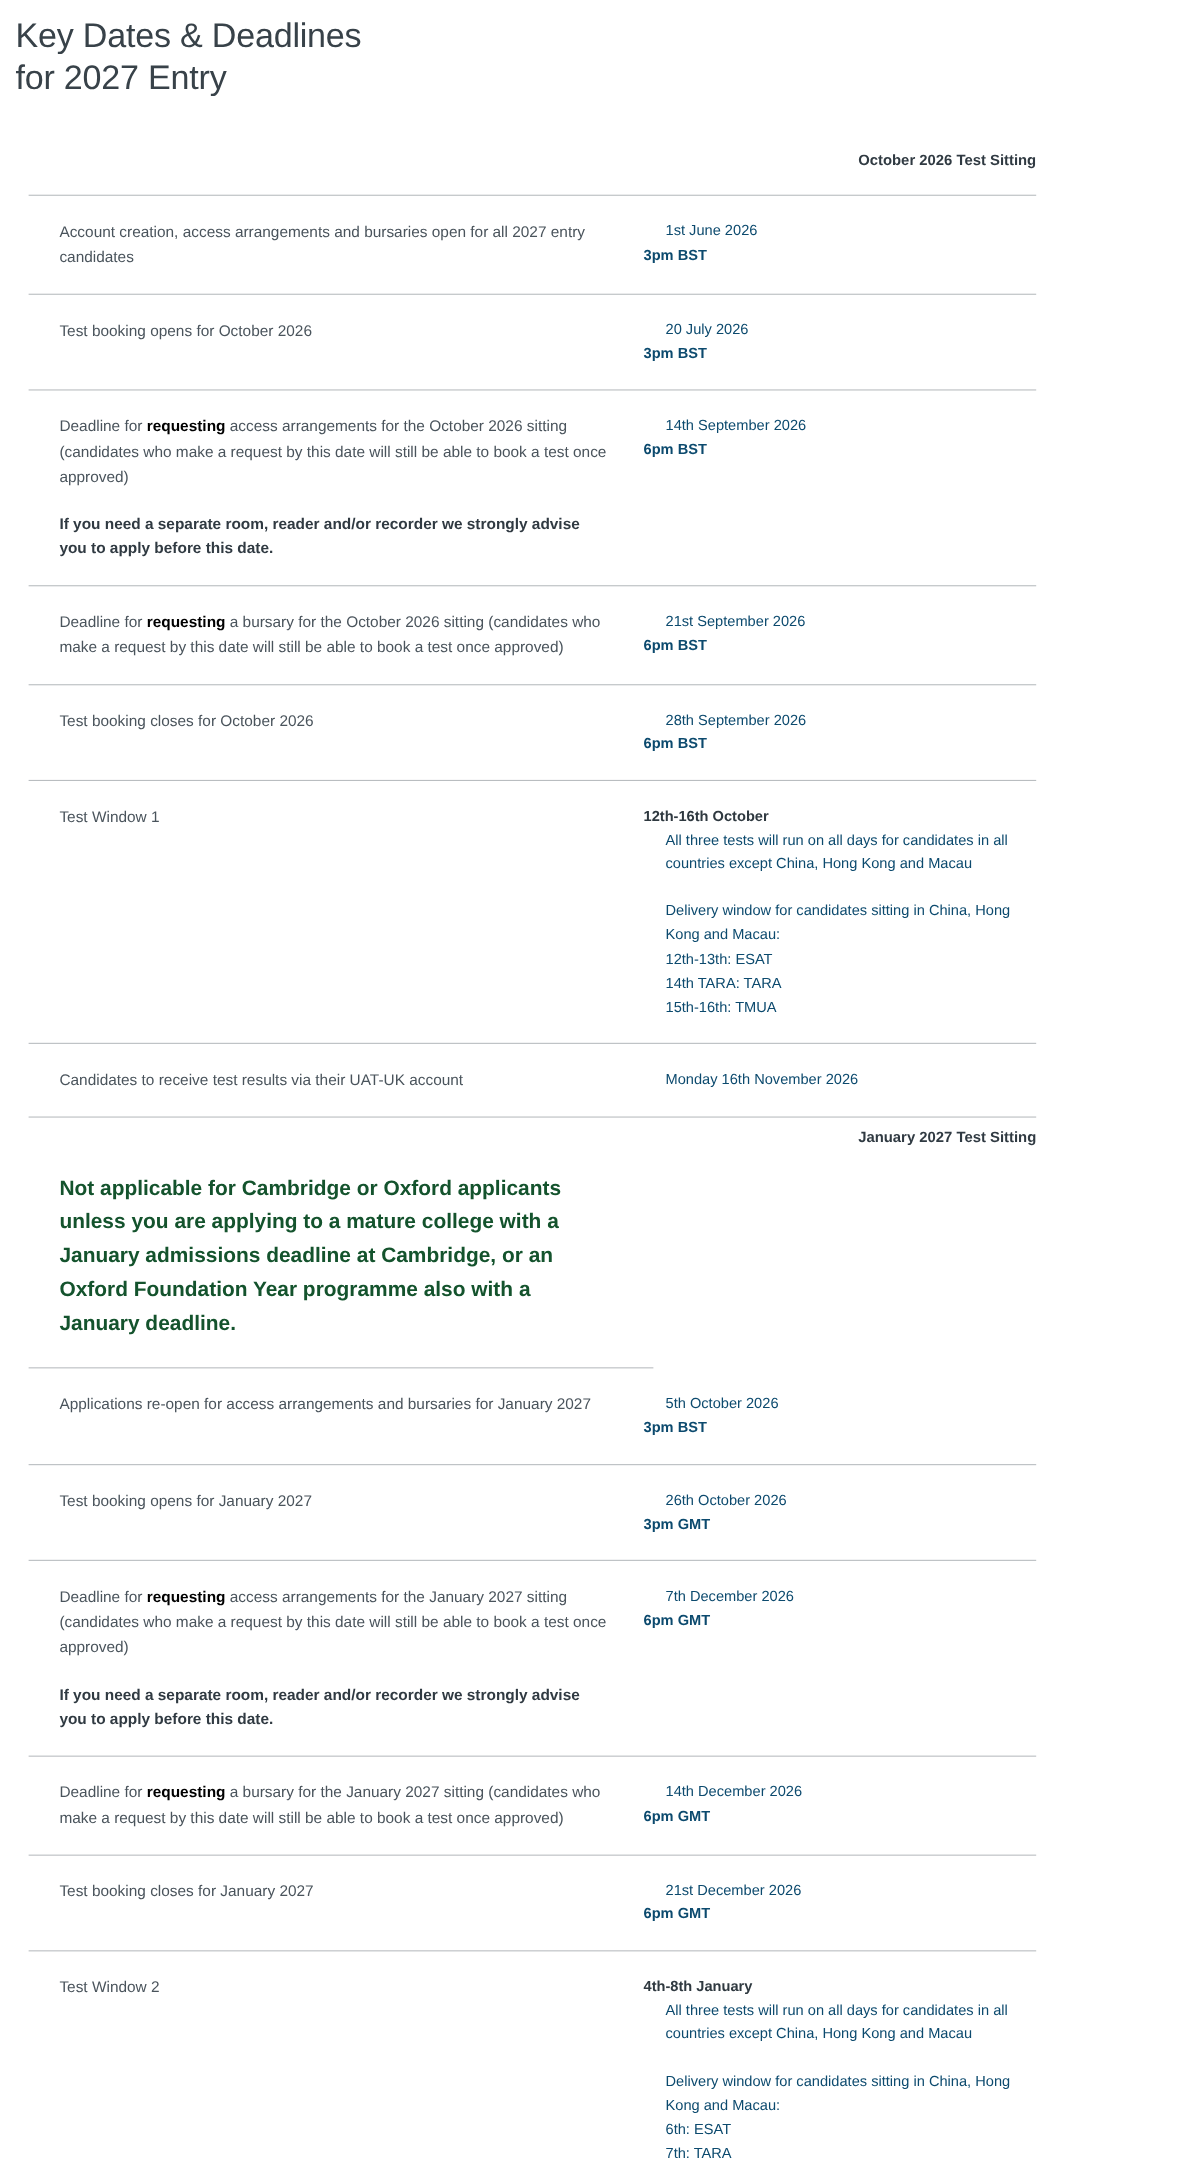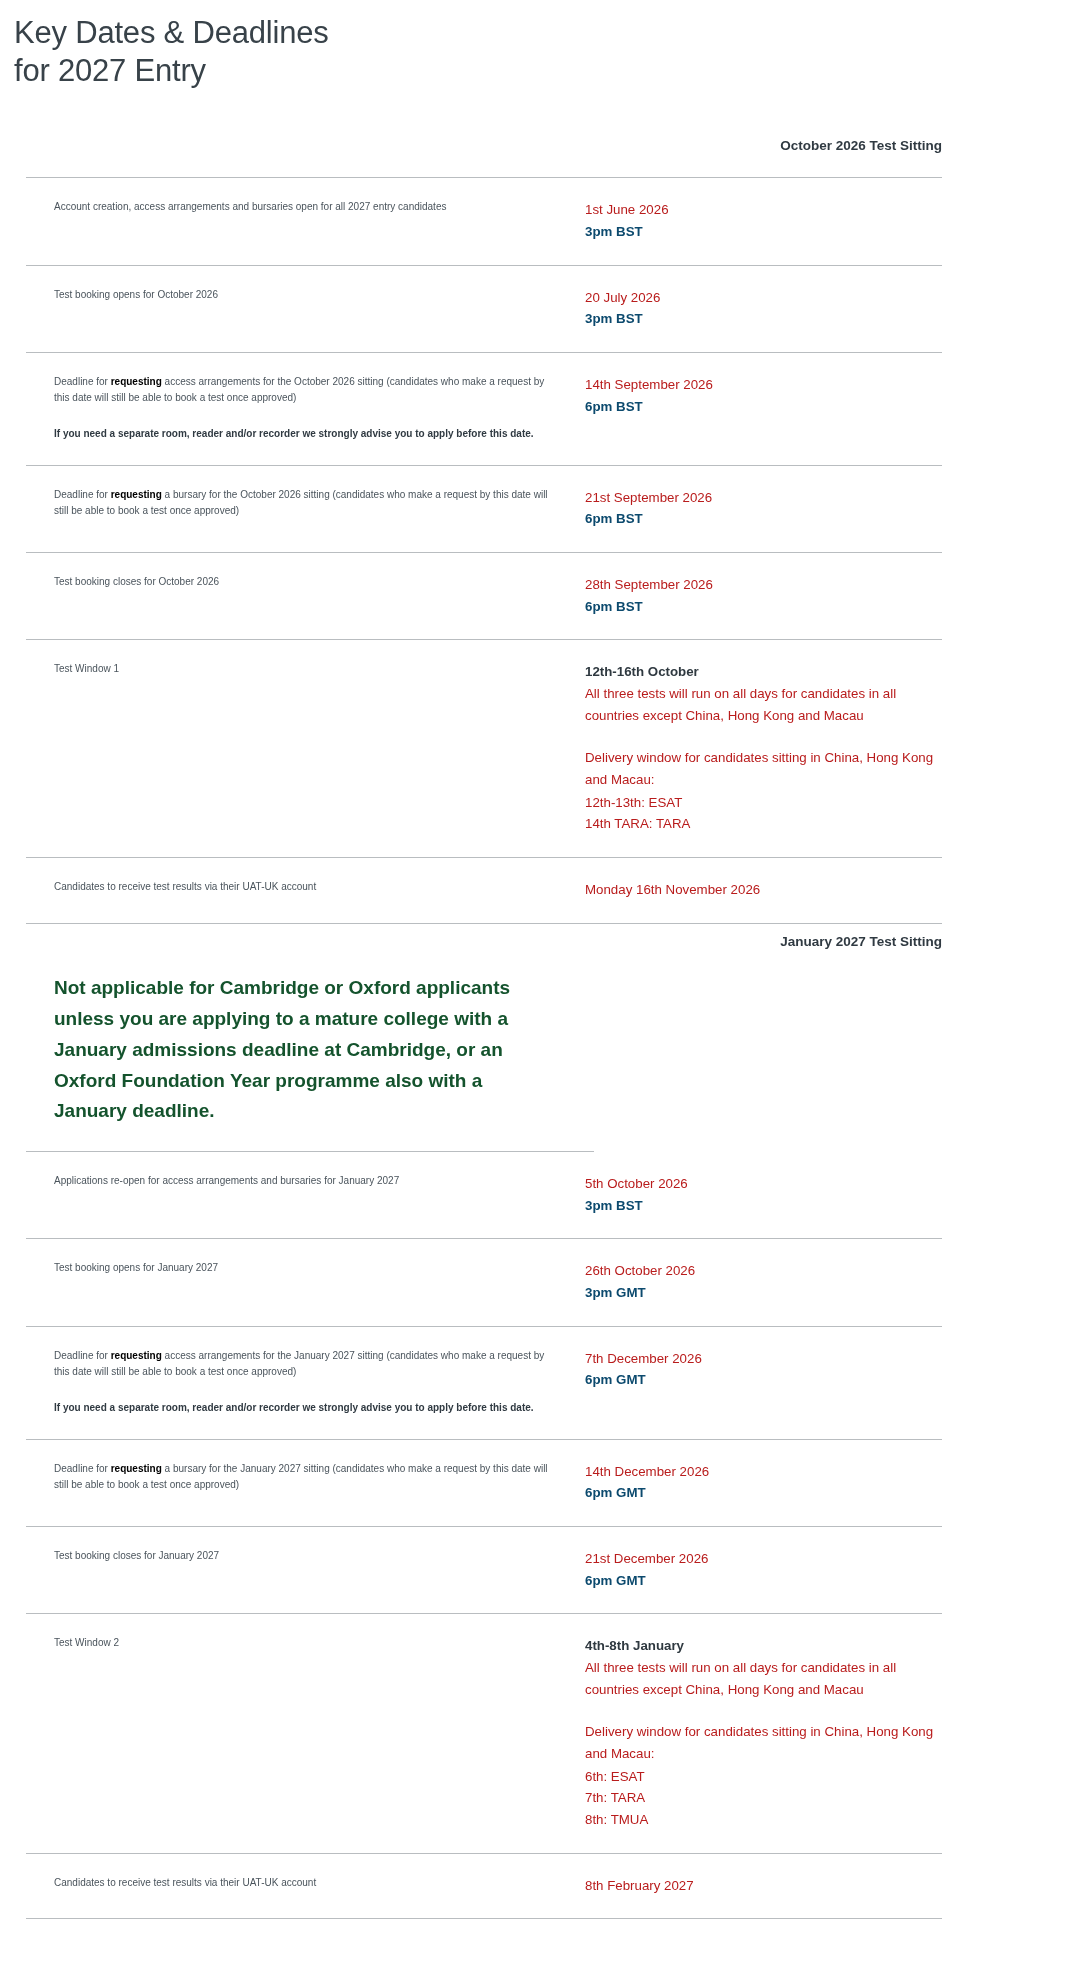"Account creation, access arrangements" .row .cell-left { font-size: 10px -> 14px }
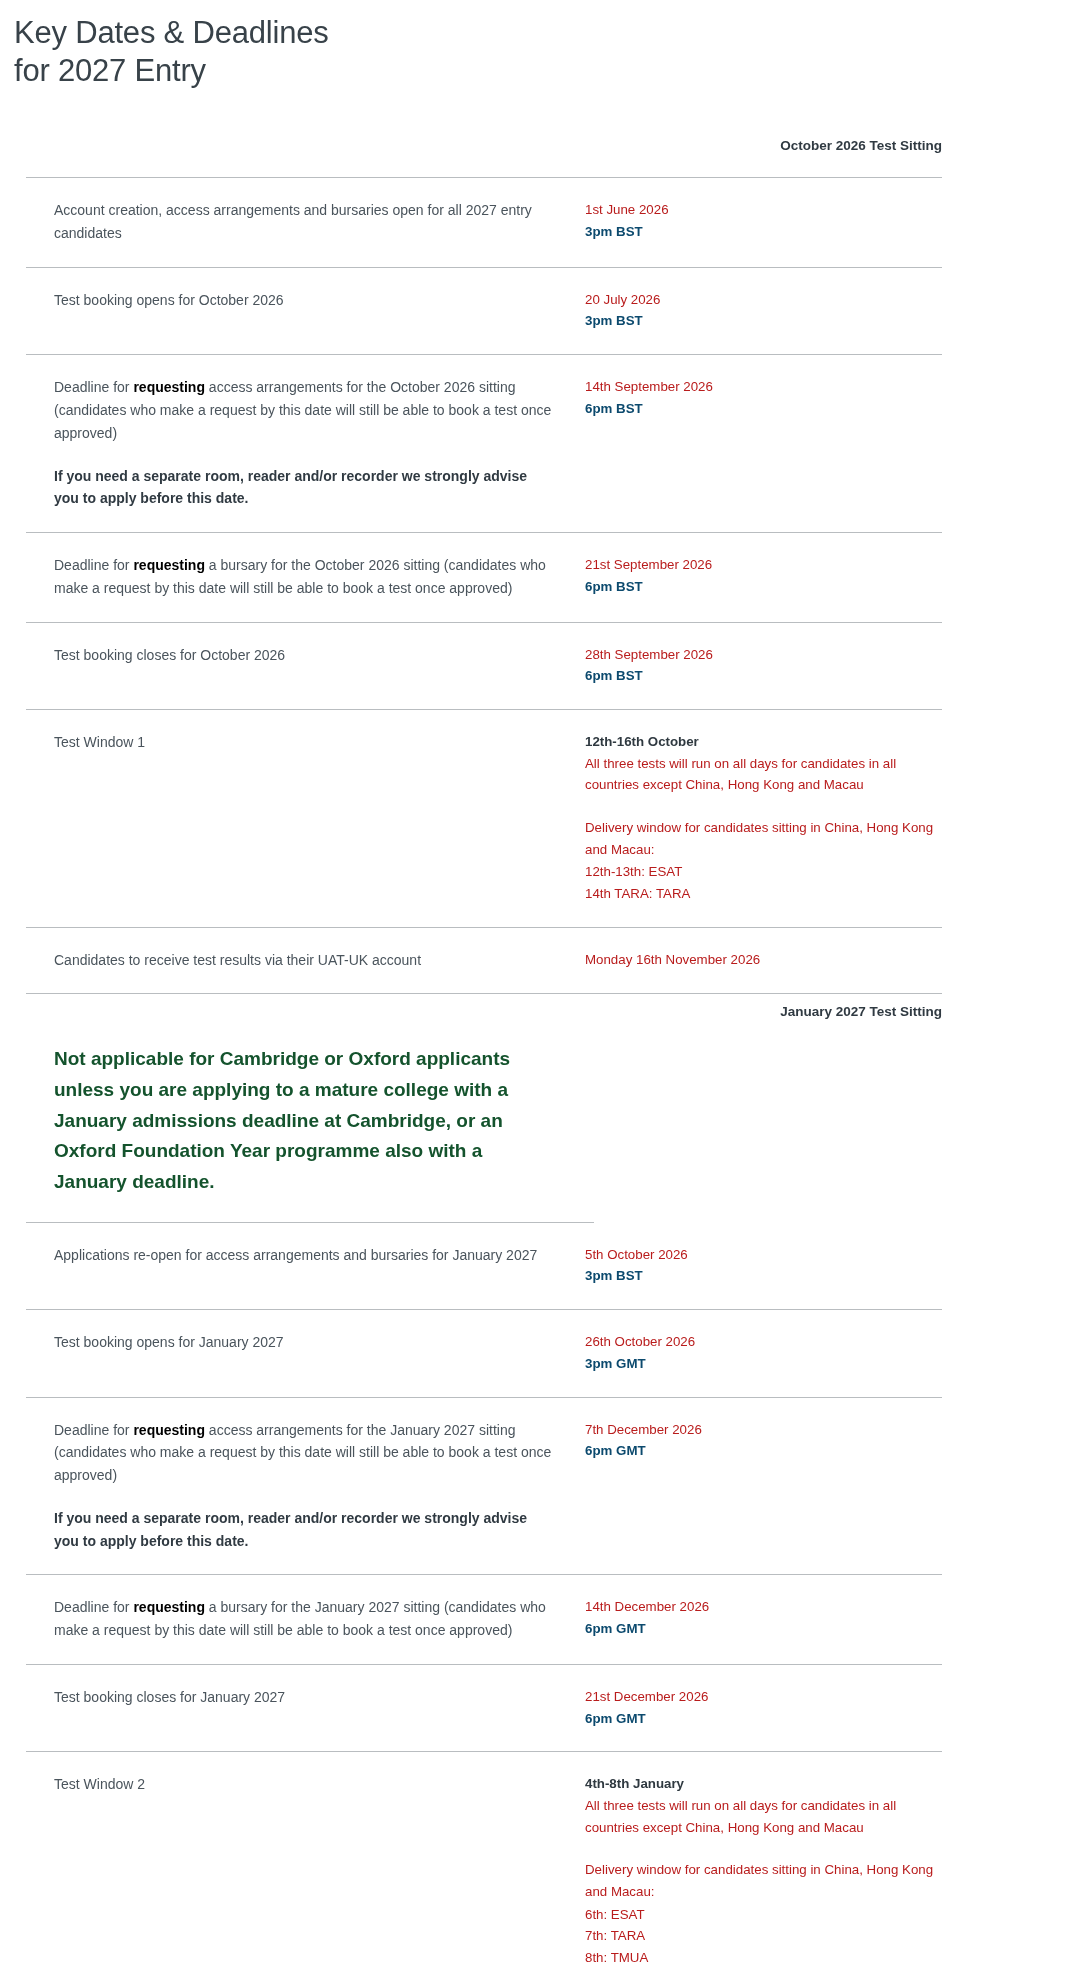"1st June 2026" .date-main { color: #b91c1c -> #0c4a6e; margin-left: none -> 20px }
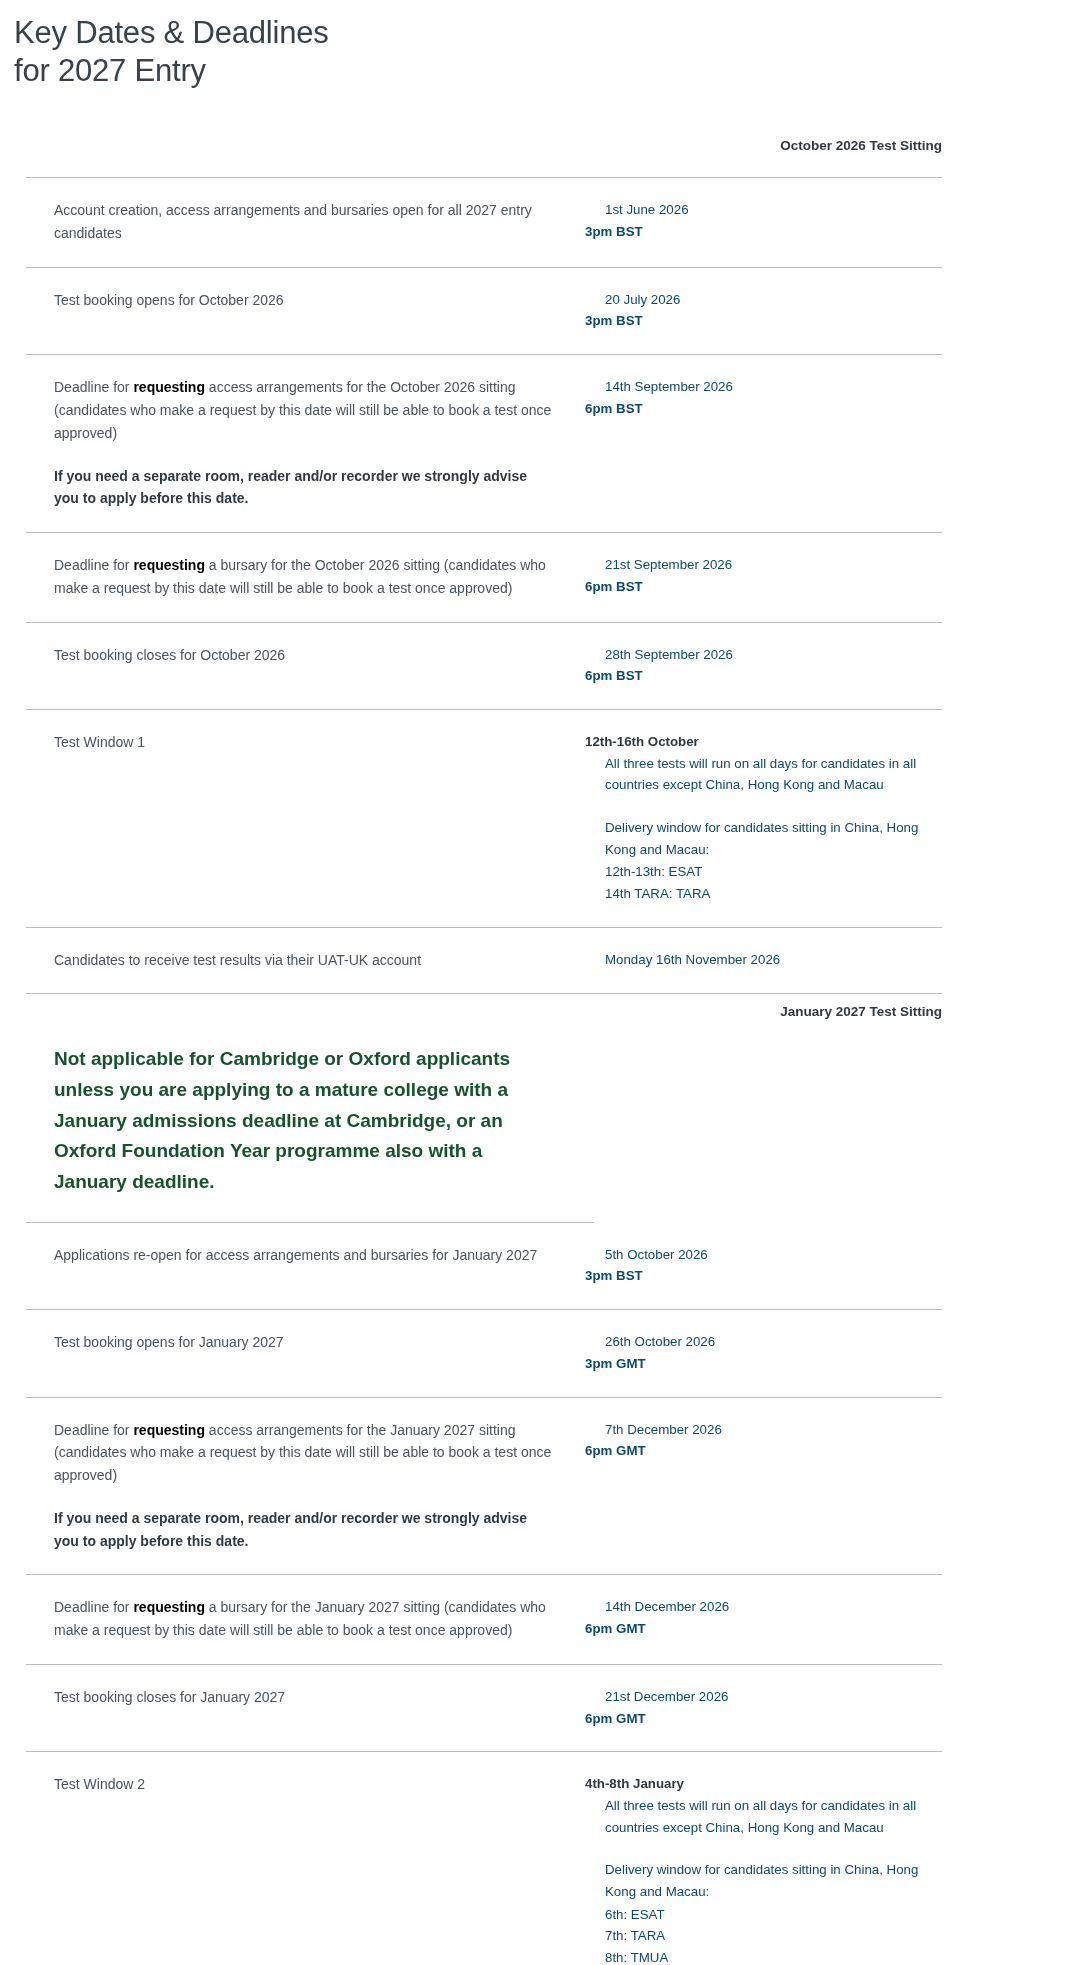"15th-16th: TMUA" div.date-main { html: none -> <div>15th-16th: TMUA</div> }
